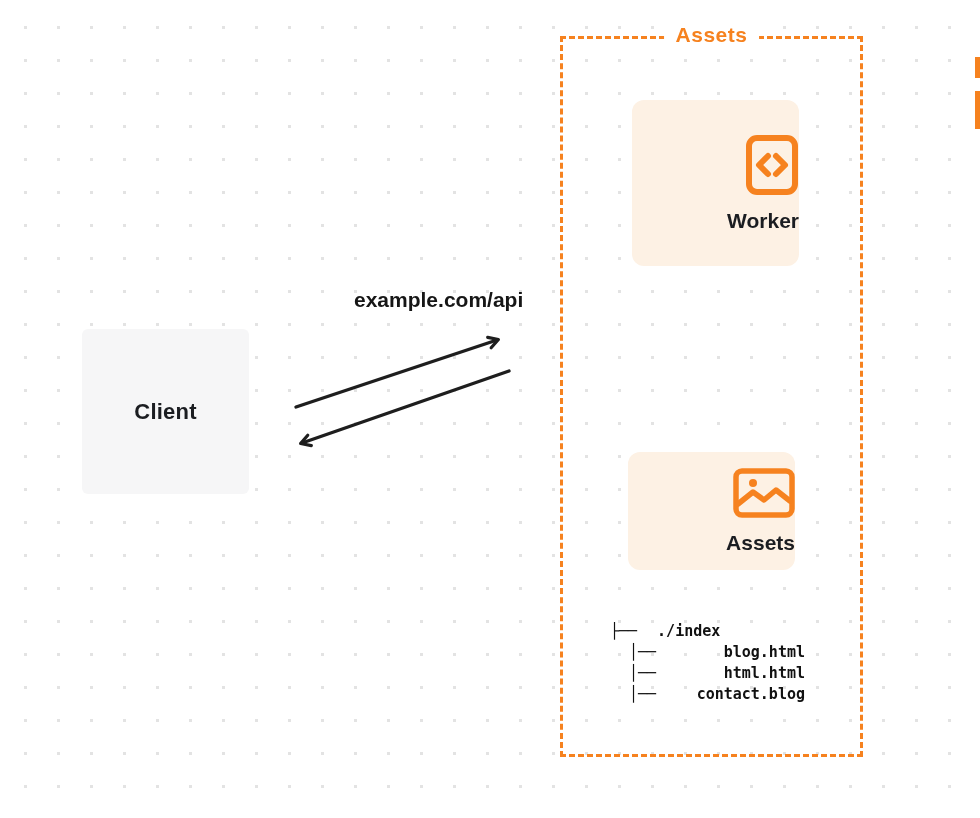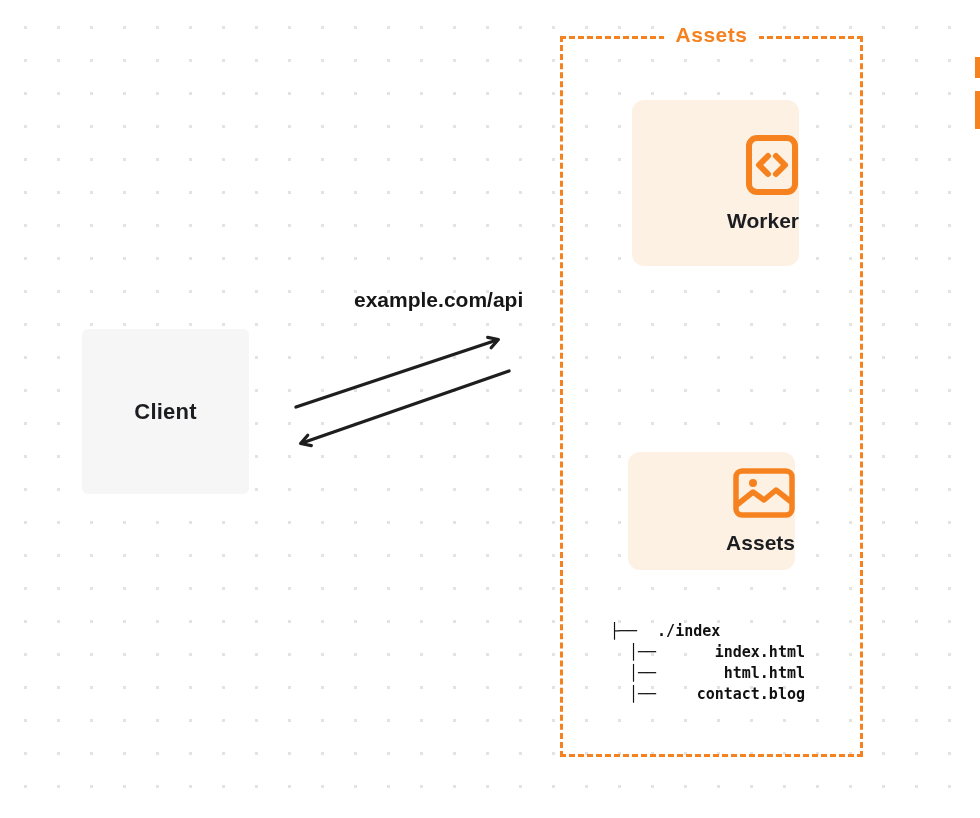"index.html" span.name { text: index.html -> blog.html }
